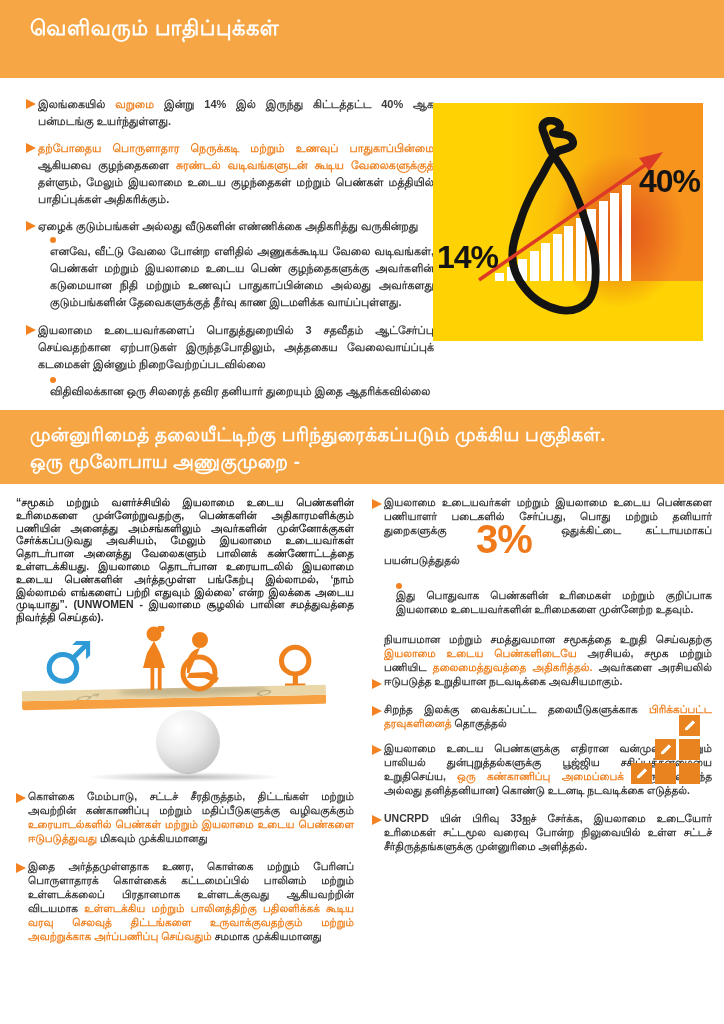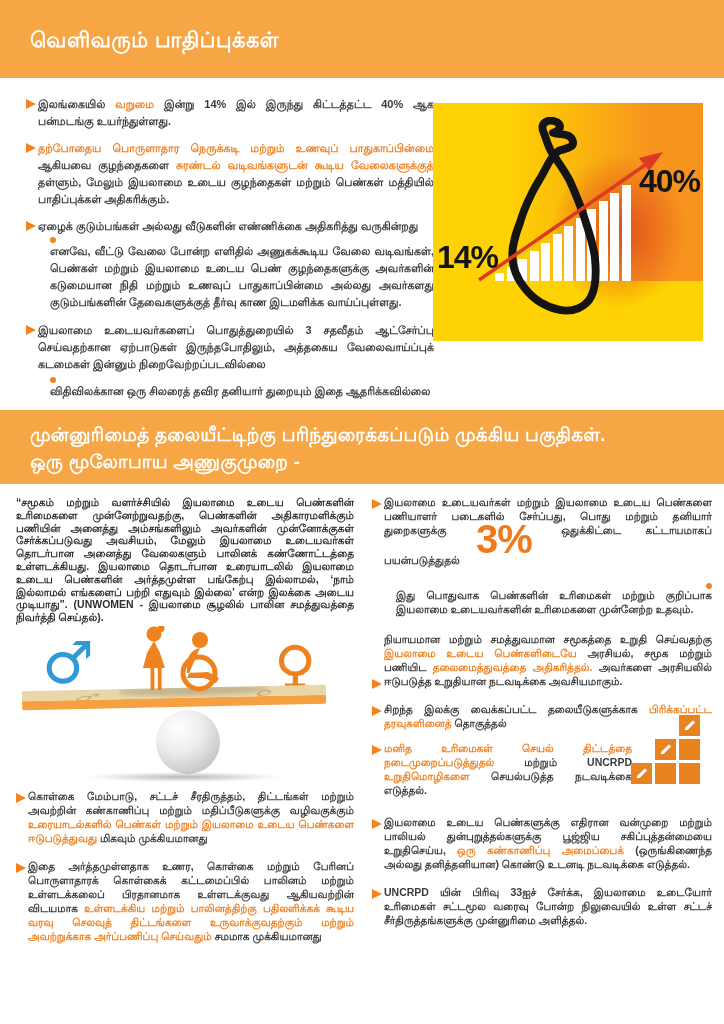"வெளிவரும் பாதிப்புக்கள்" .band-title { padding: 28px 0 0 30px -> 16px 0 0 30px }
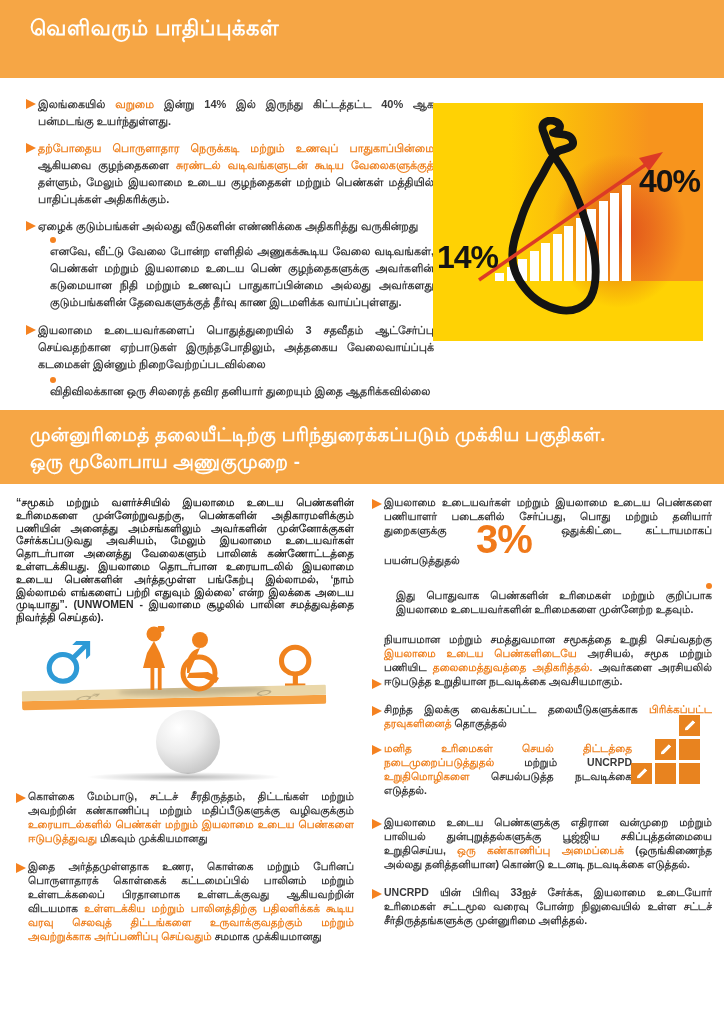"இது பொதுவாக பெண்களின் உரிமைகள் மற்றும்" div.sub { align-items: flex-end -> none }
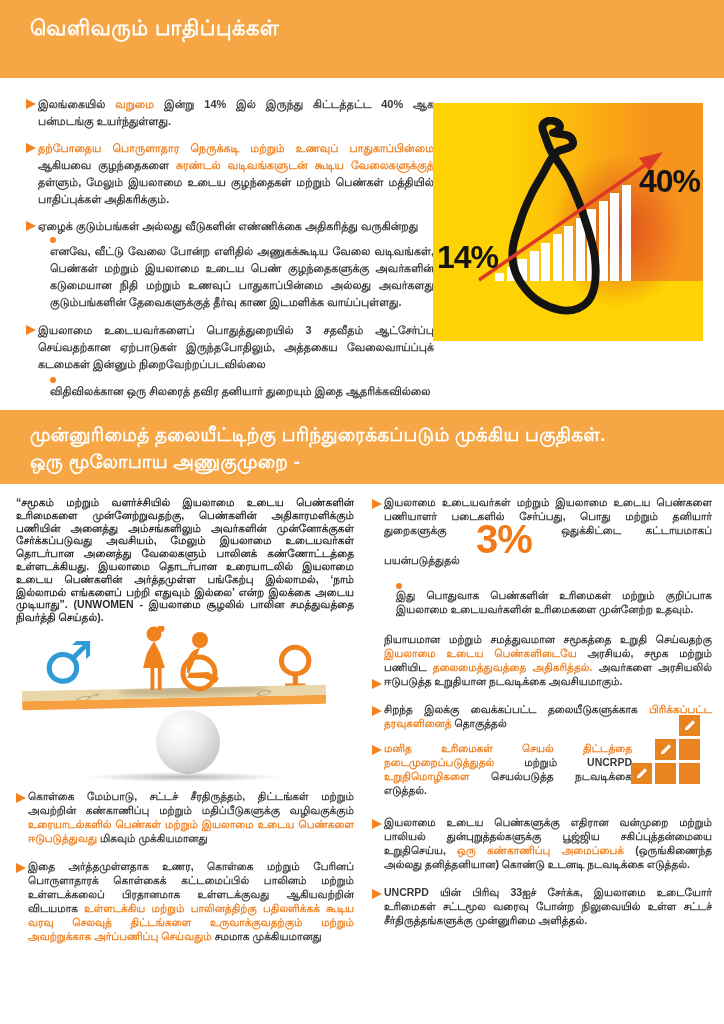"மனித உரிமைகள் செயல் திட்டத்தை" div.bullet { html: <div> <span></span> <p><span>மனித உரிமைகள் செயல் திட்டத்தை நடைமுறைப்படுத்துதல் </span><span>மற்றும் UNCRPD </span><span>உறுதிமொழிகளை </span><span>செயல்படுத்த நடவடிக்கை எடுத்தல்.</span></p> </div> -> none }
